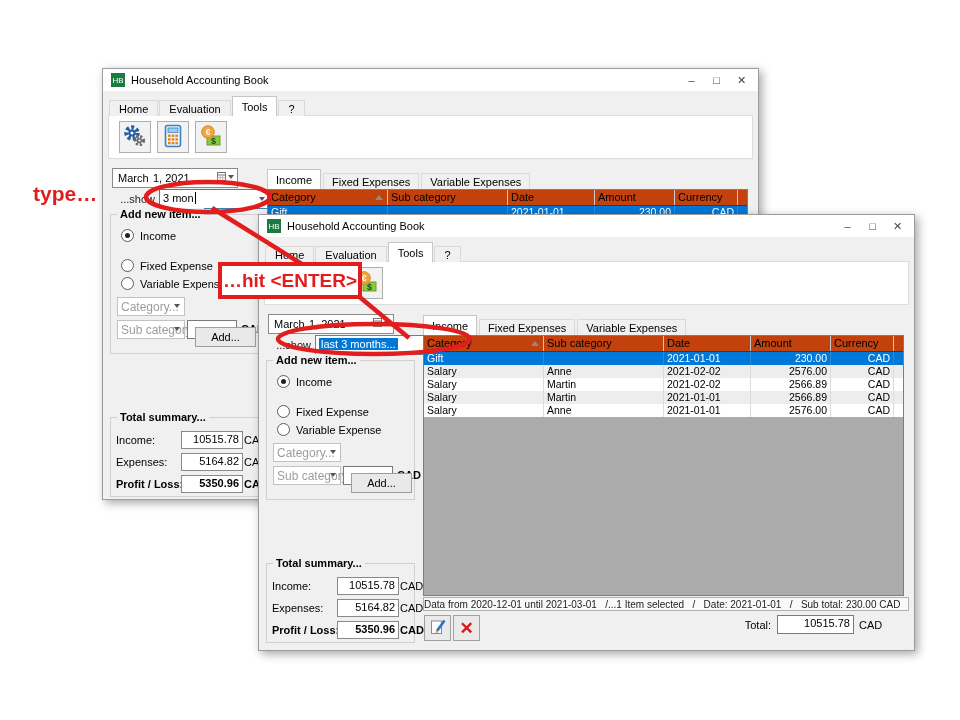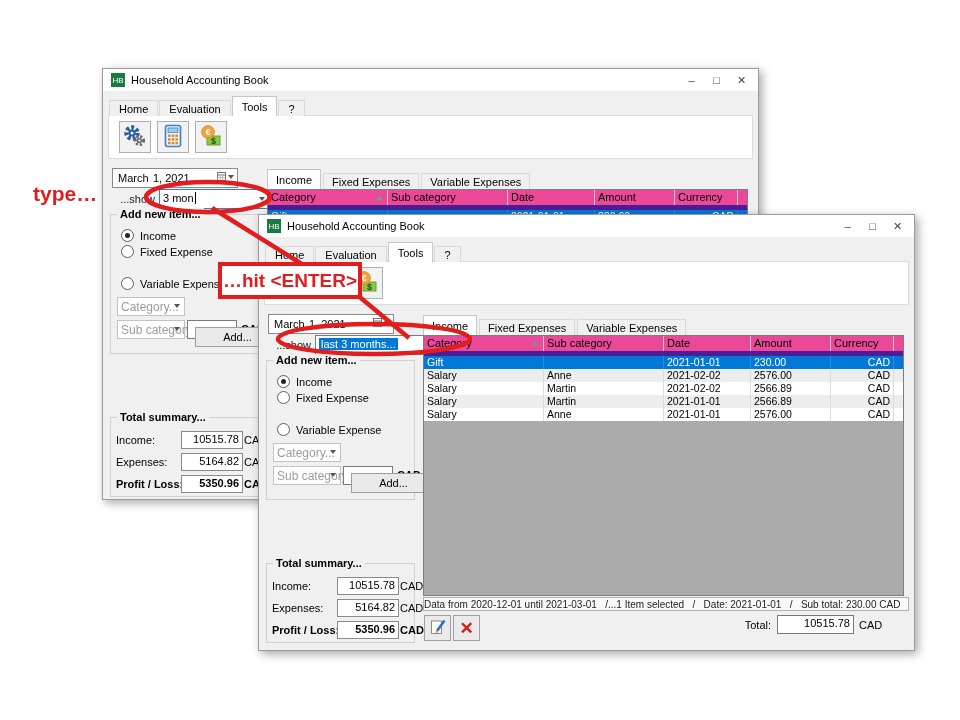"Category" .ghead { background: #ec4899 -> #c2410c; border-bottom: 5px solid #4c1d95 -> 1px solid #4c1d95 }
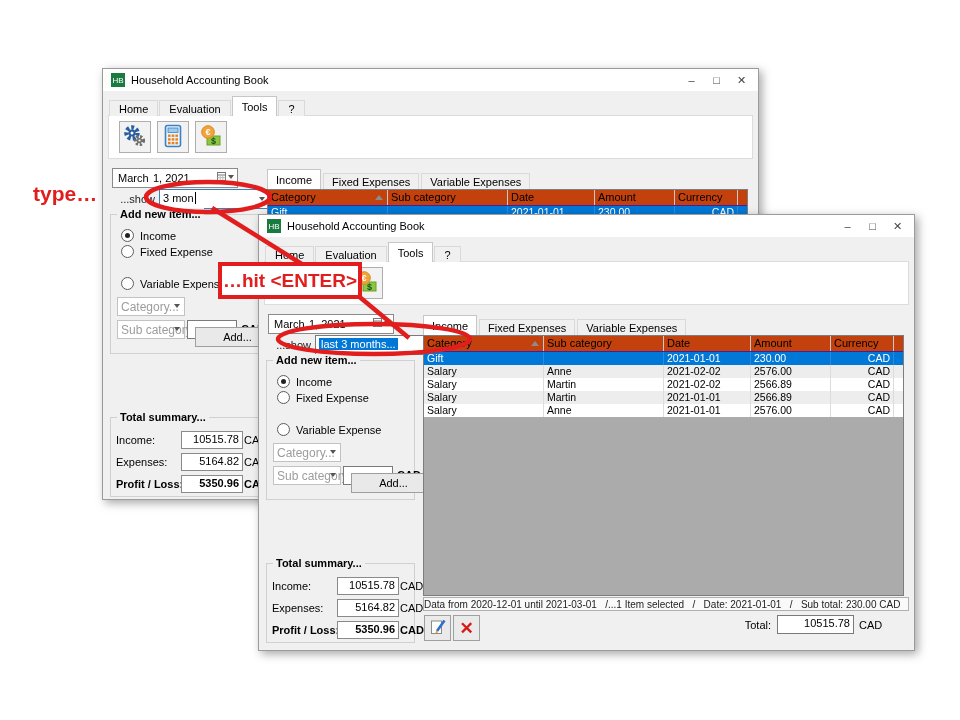"230.00" .c3 { text-align: left -> right }
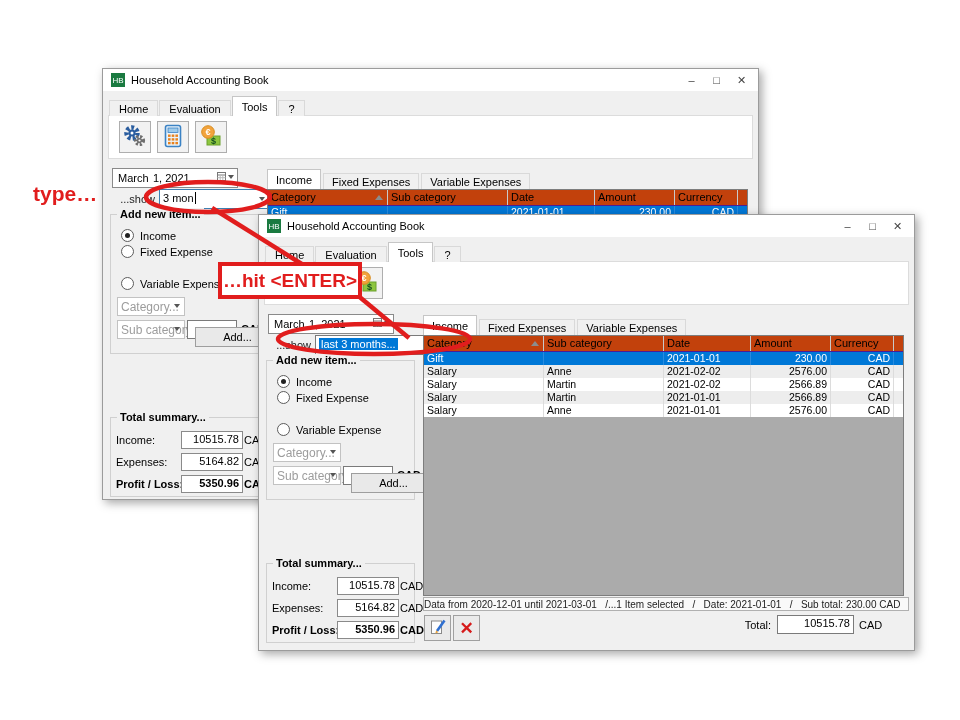"Fixed Expense" .r2 { top: 30px -> 44px }
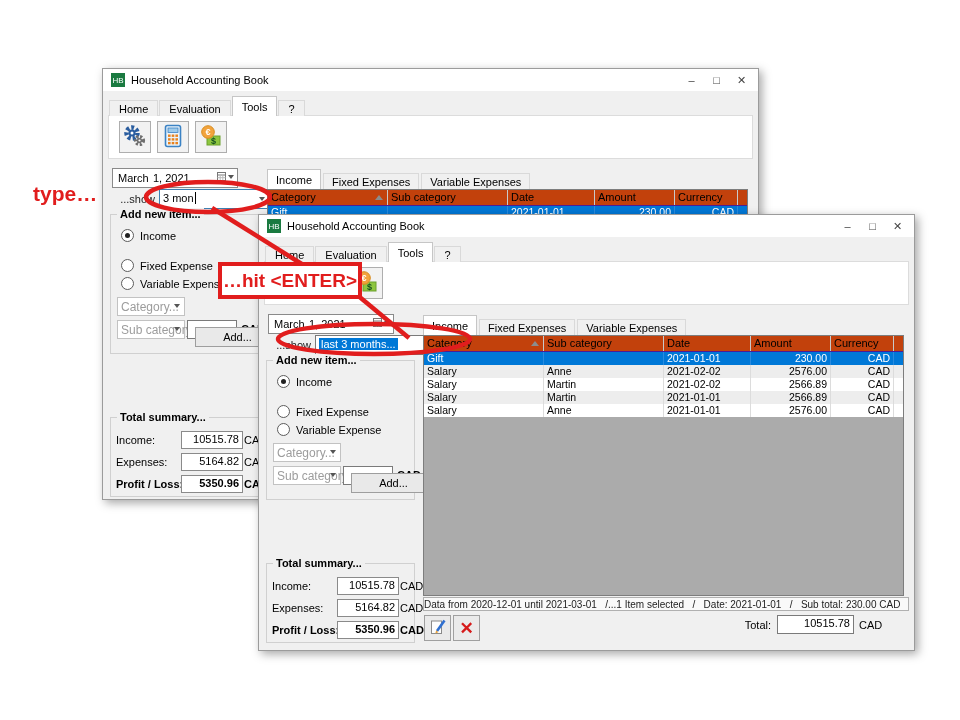"Add..." .add-btn { padding-left: 12px -> none }
